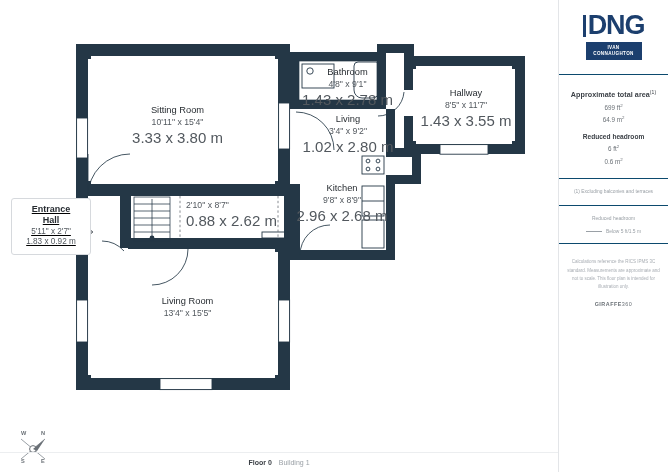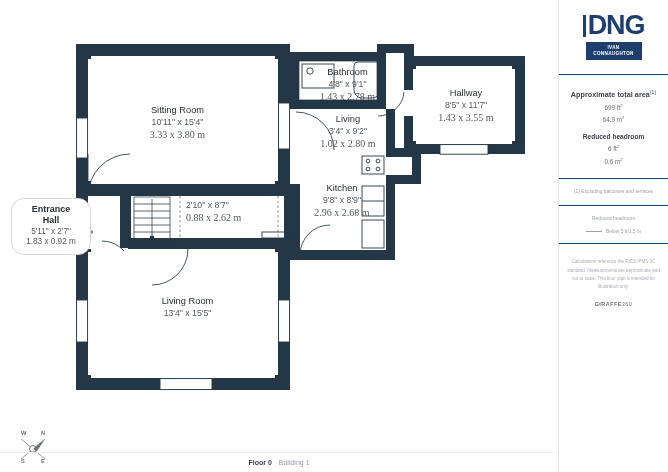"1.43 x 2.78 m" .lbl .d2 { font-family: Liberation Serif, serif -> none; font-size: 10px -> 15px }
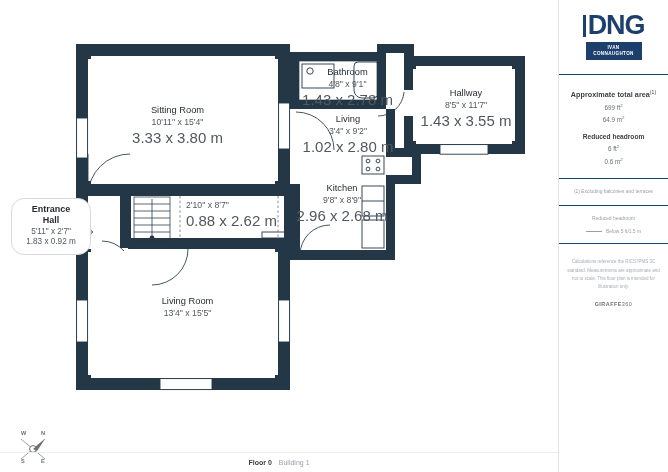"Entrance" #entrance { border-radius: 13px -> 3px; text-decoration: none -> underline }
